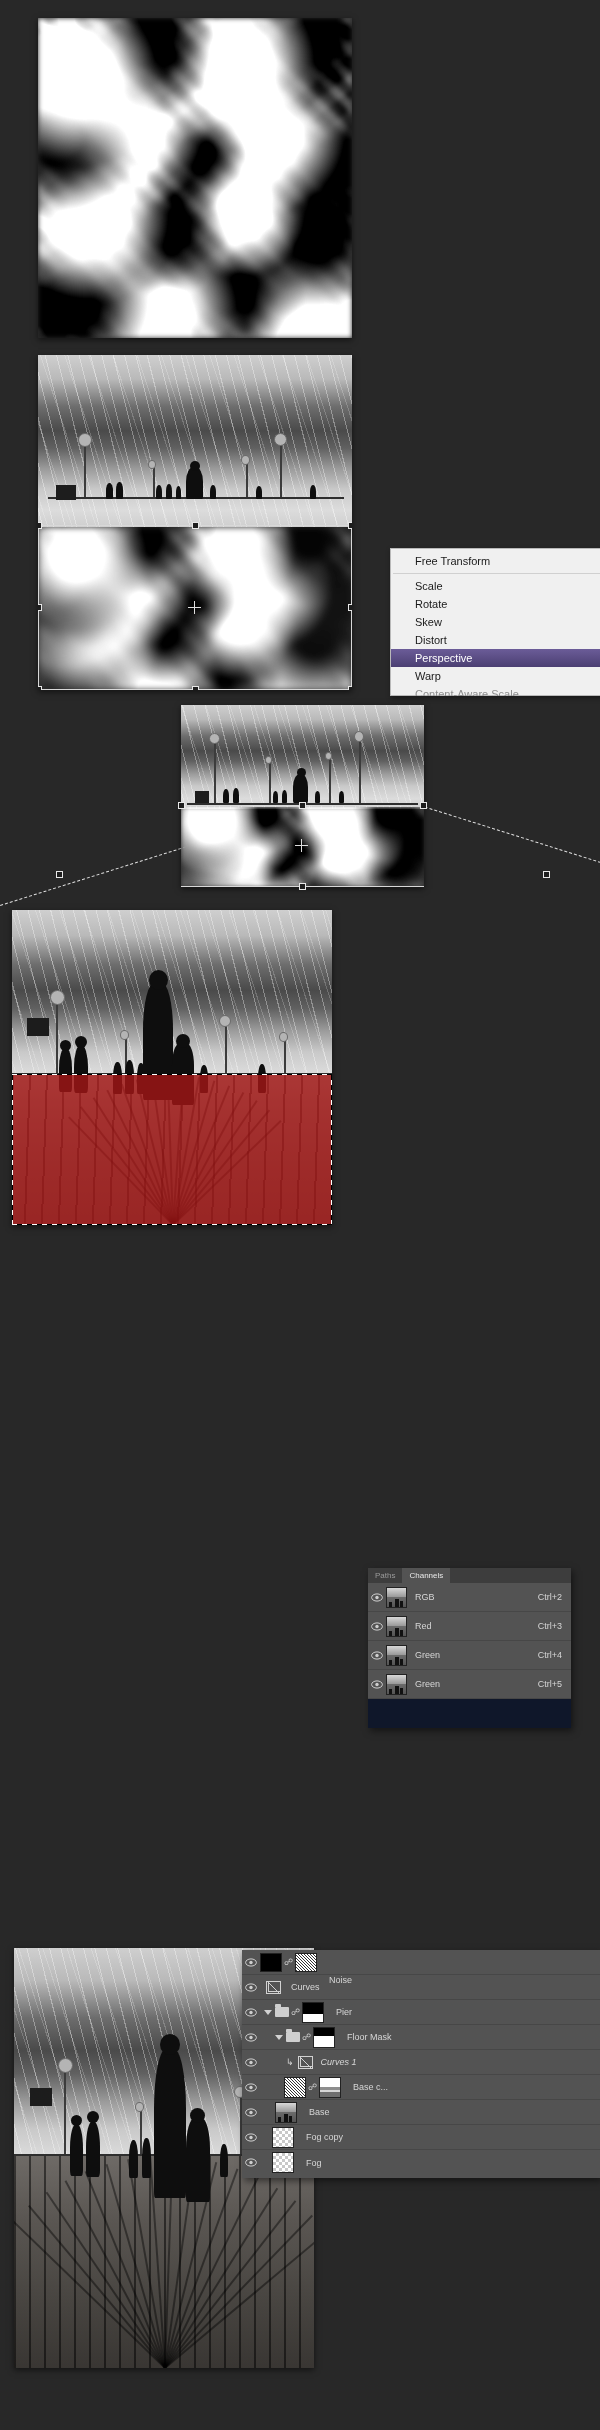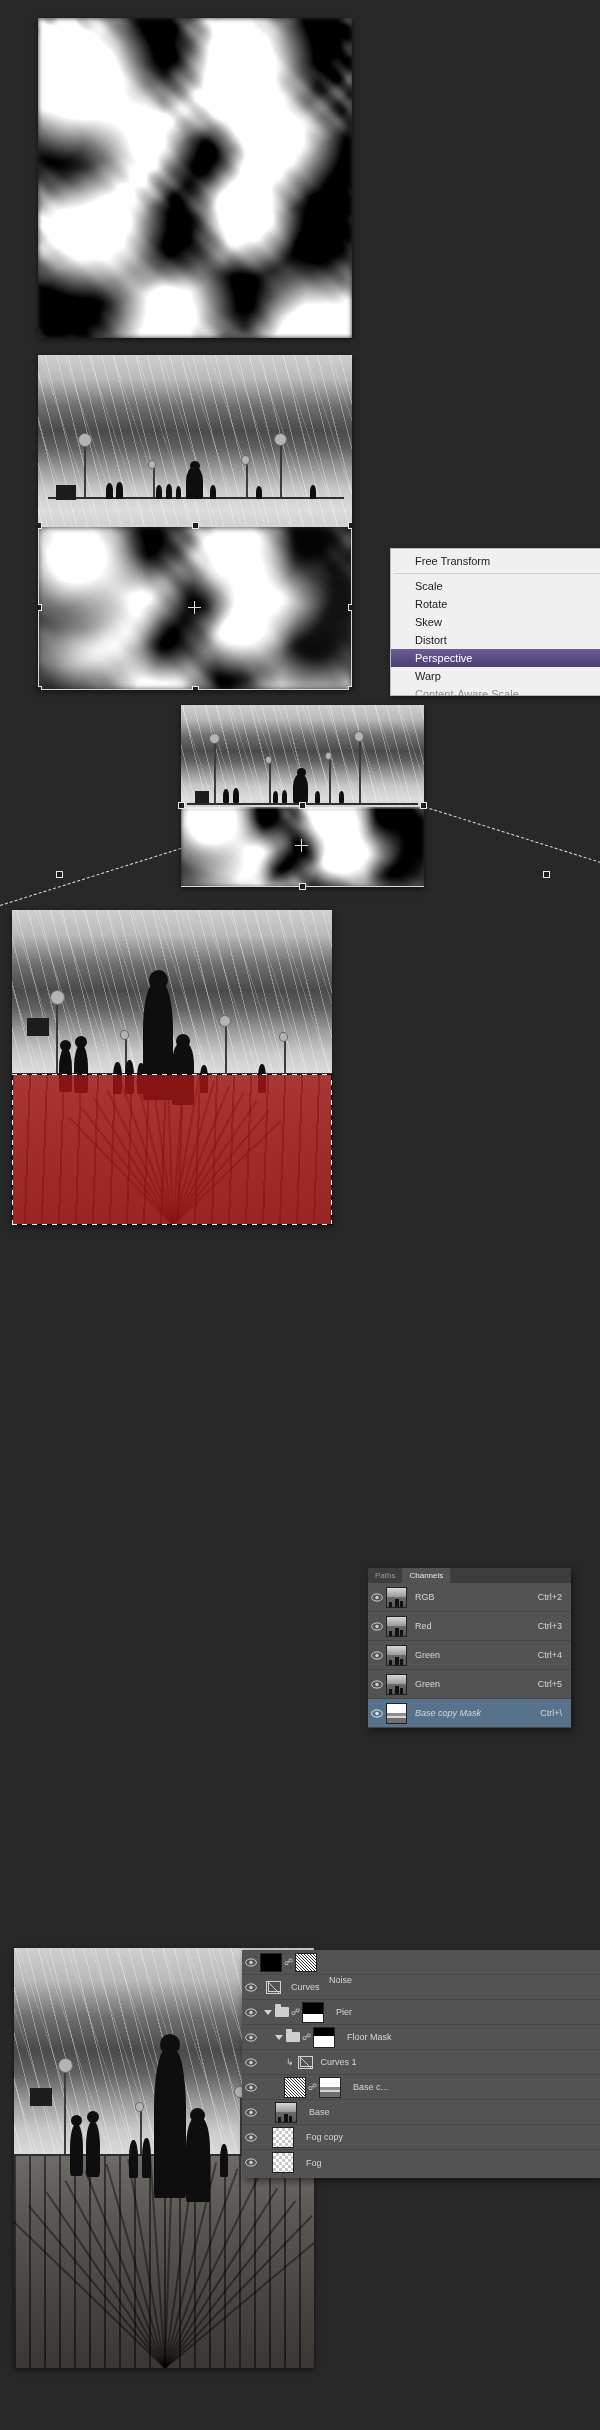"Base copy Mask" div.chRow { html: <div> <div> <svg> <ellipse></ellipse> <circle></circle> </svg> </div> <div> <div></div> </div> <div>Base copy Mask</div> <div>Ctrl+\</div> </div> -> none }
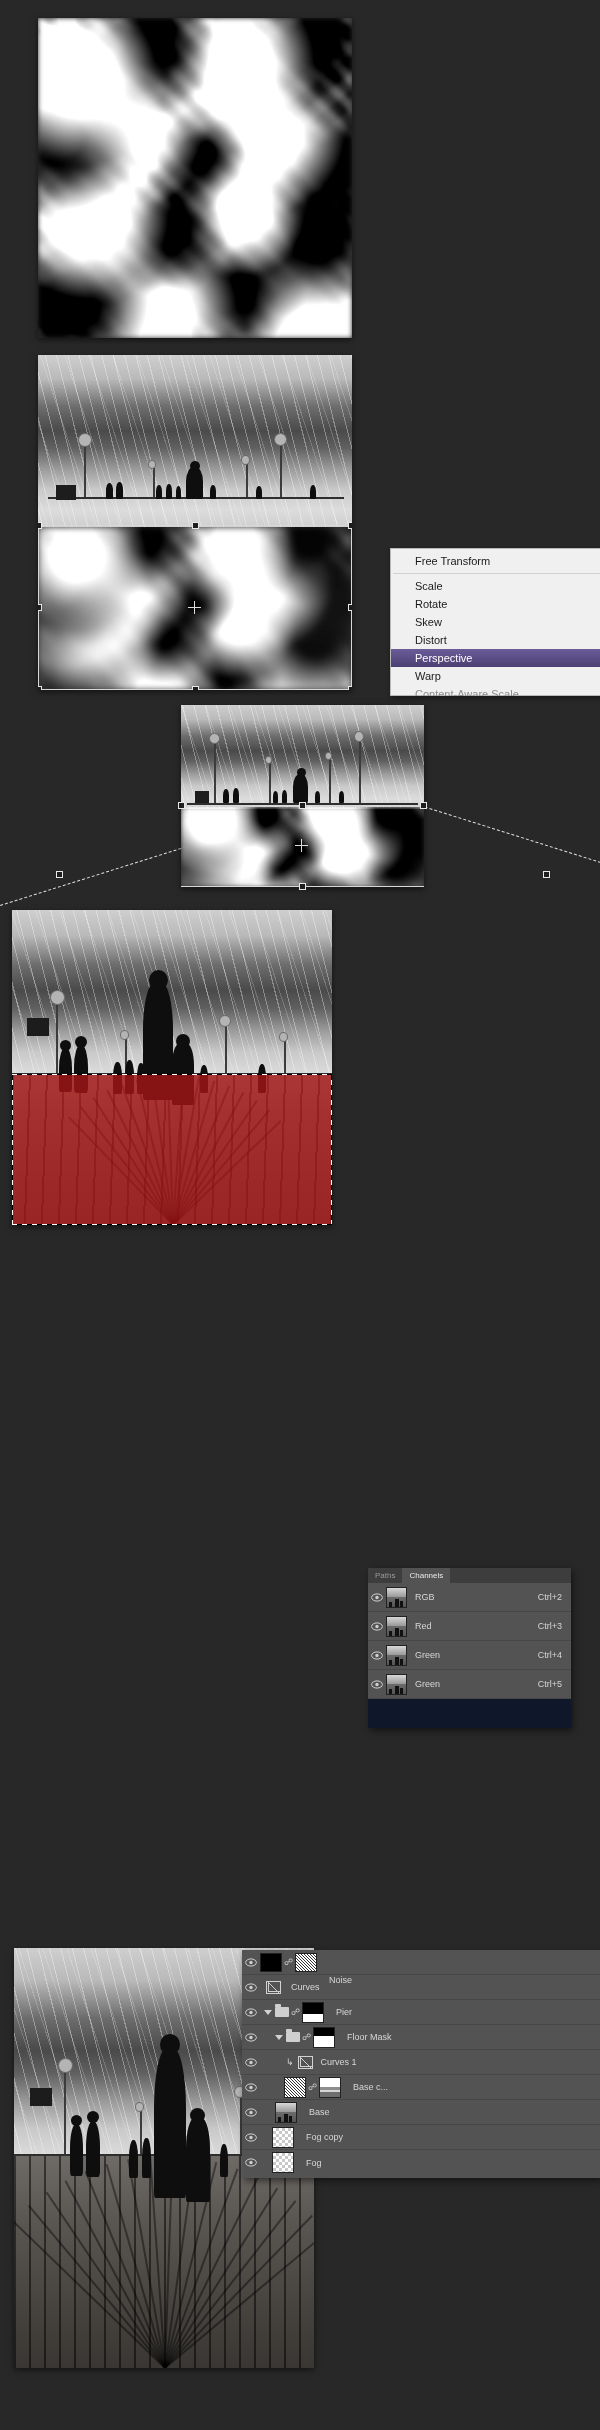"Curves 1" div.chName { font-style: none -> italic }
